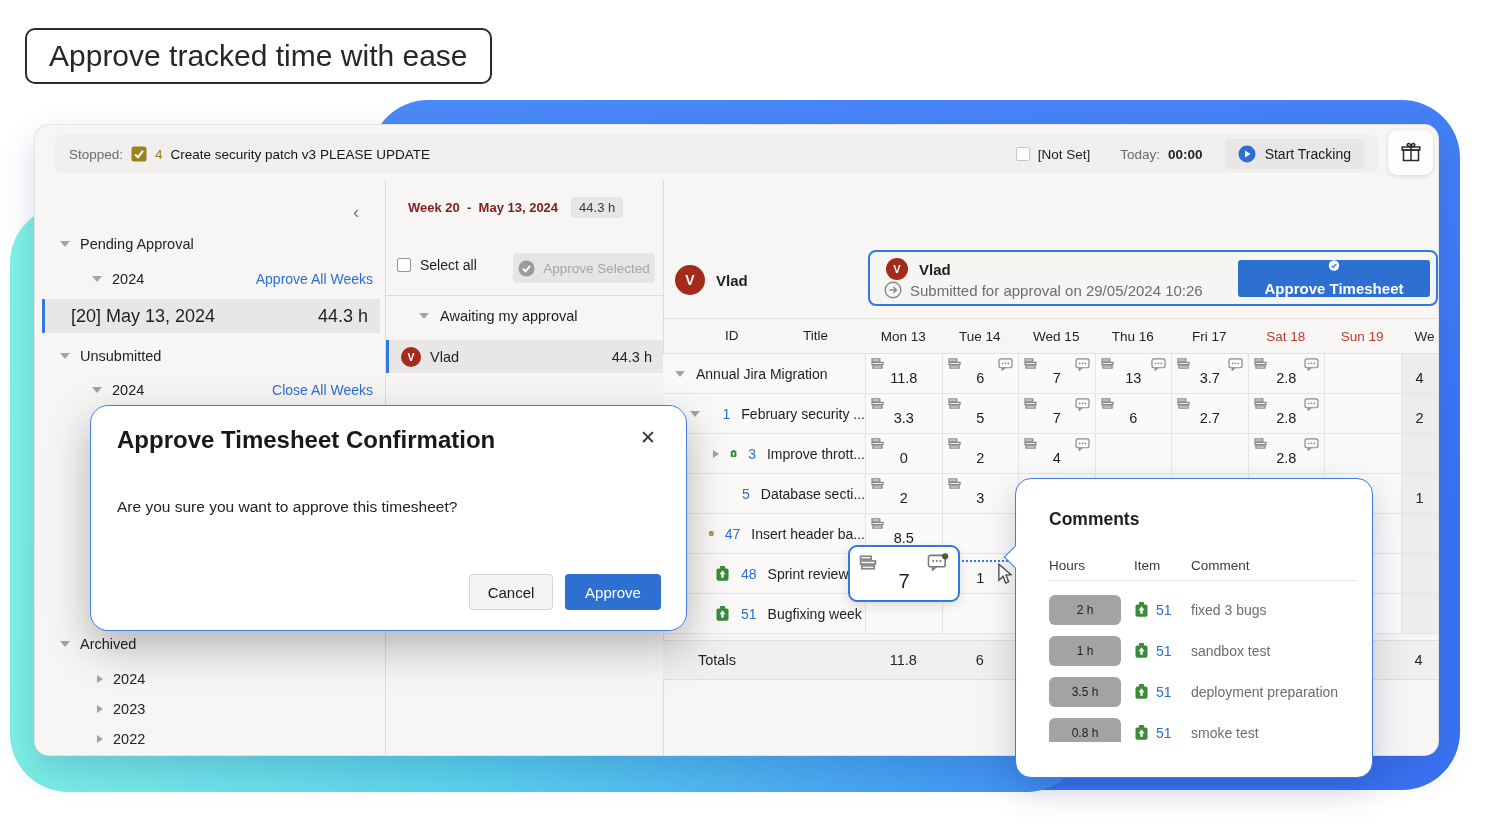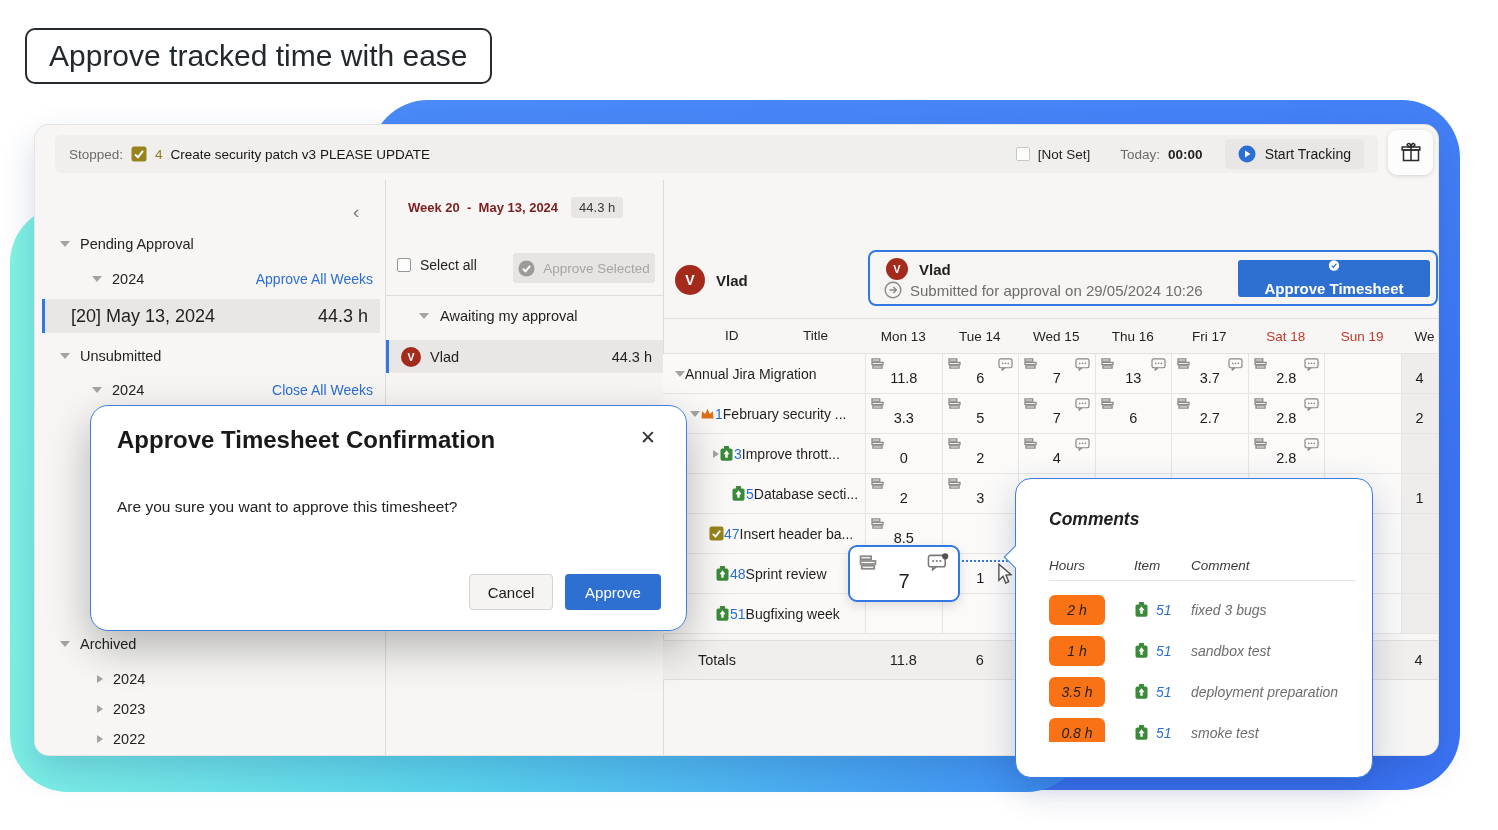"Annual Jira Migration" .tcell { gap: 0 -> 11px }
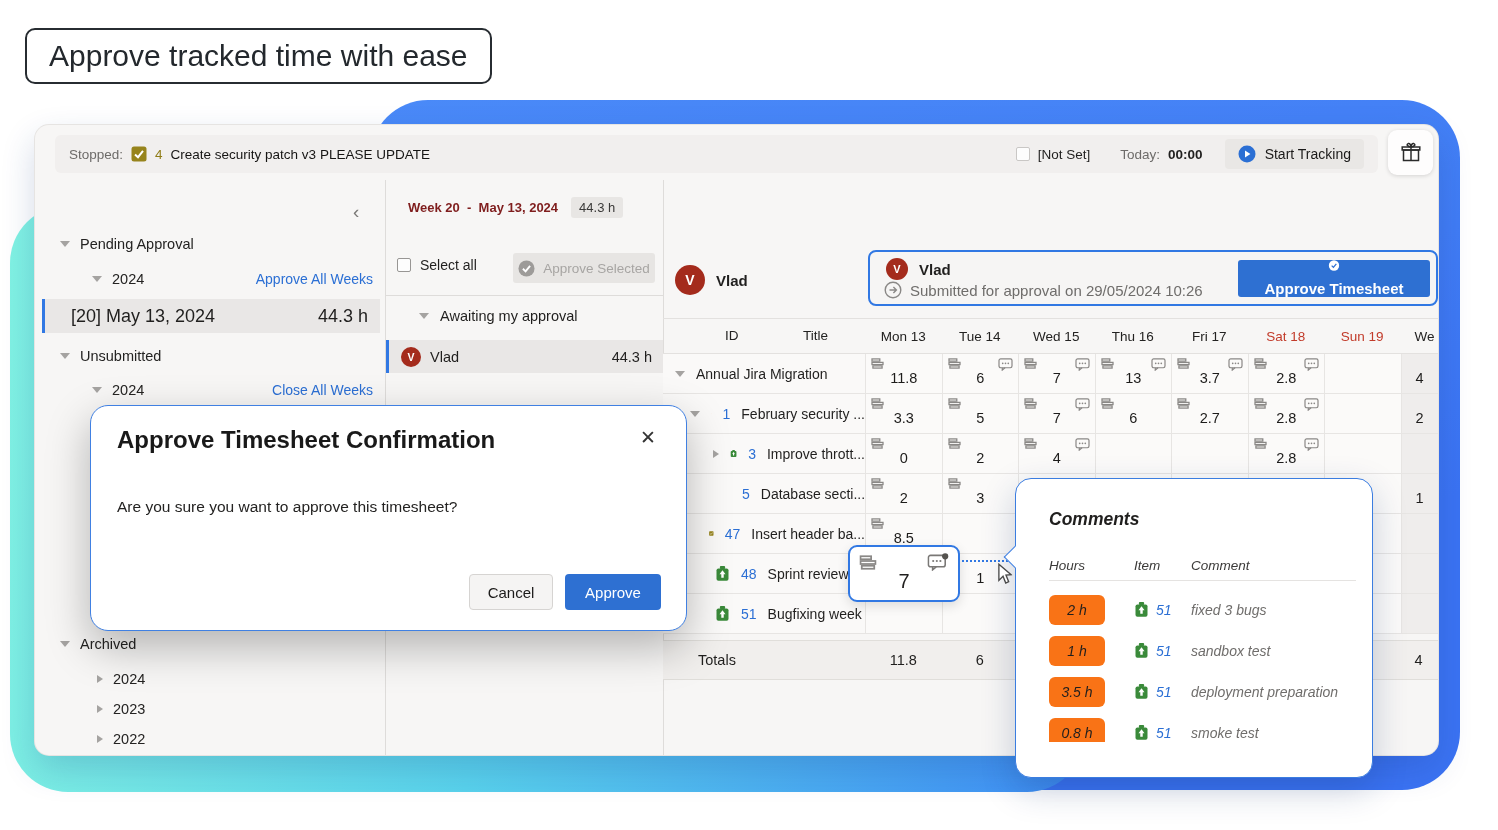"Comments" .cpopup { font-style: italic -> none }
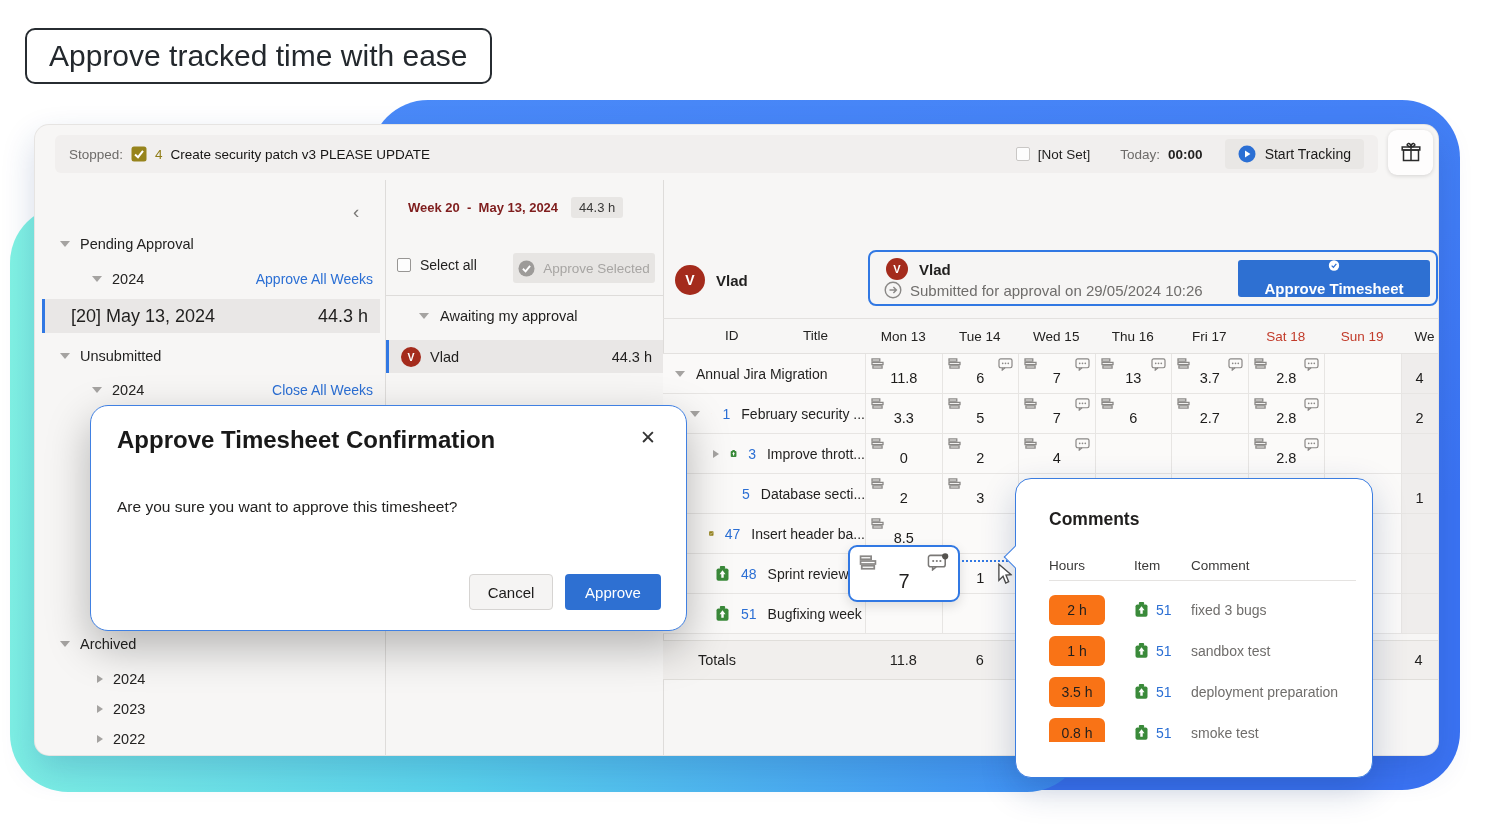"2 h" .pill { background: #f97316 -> #a3a3a3; font-size: 14px -> 12px; width: 56px -> 72px }
